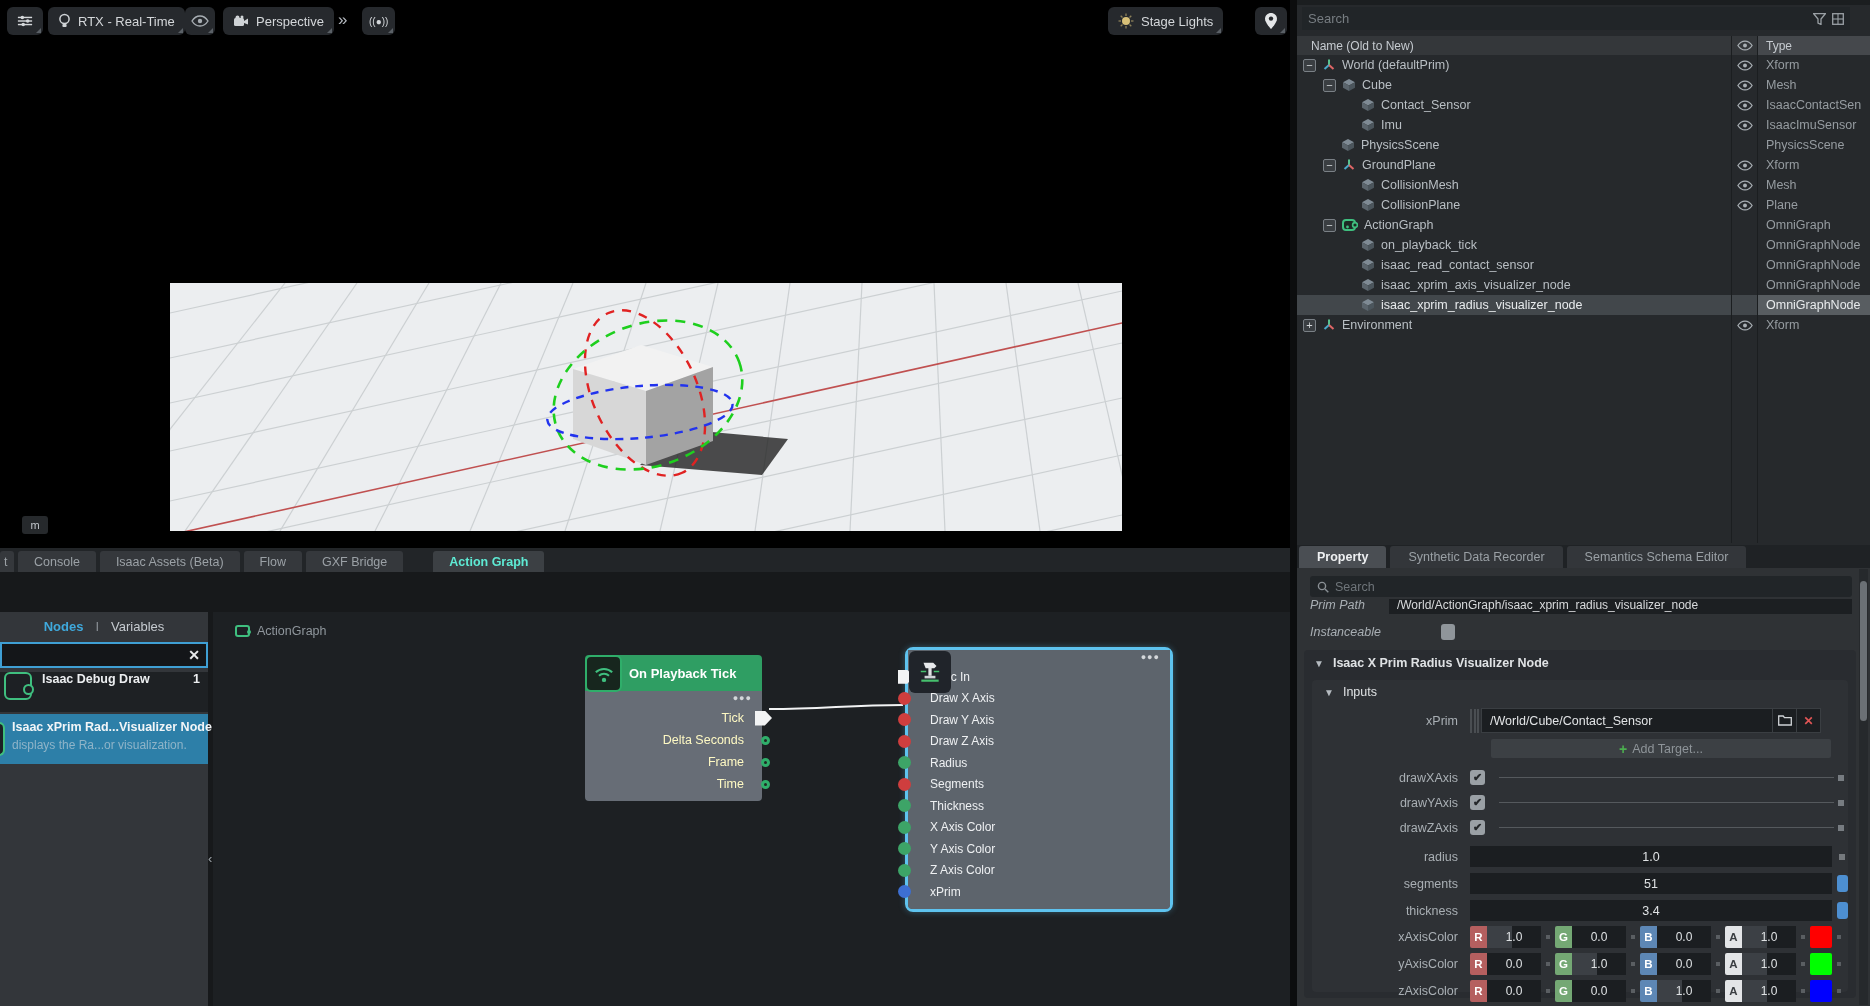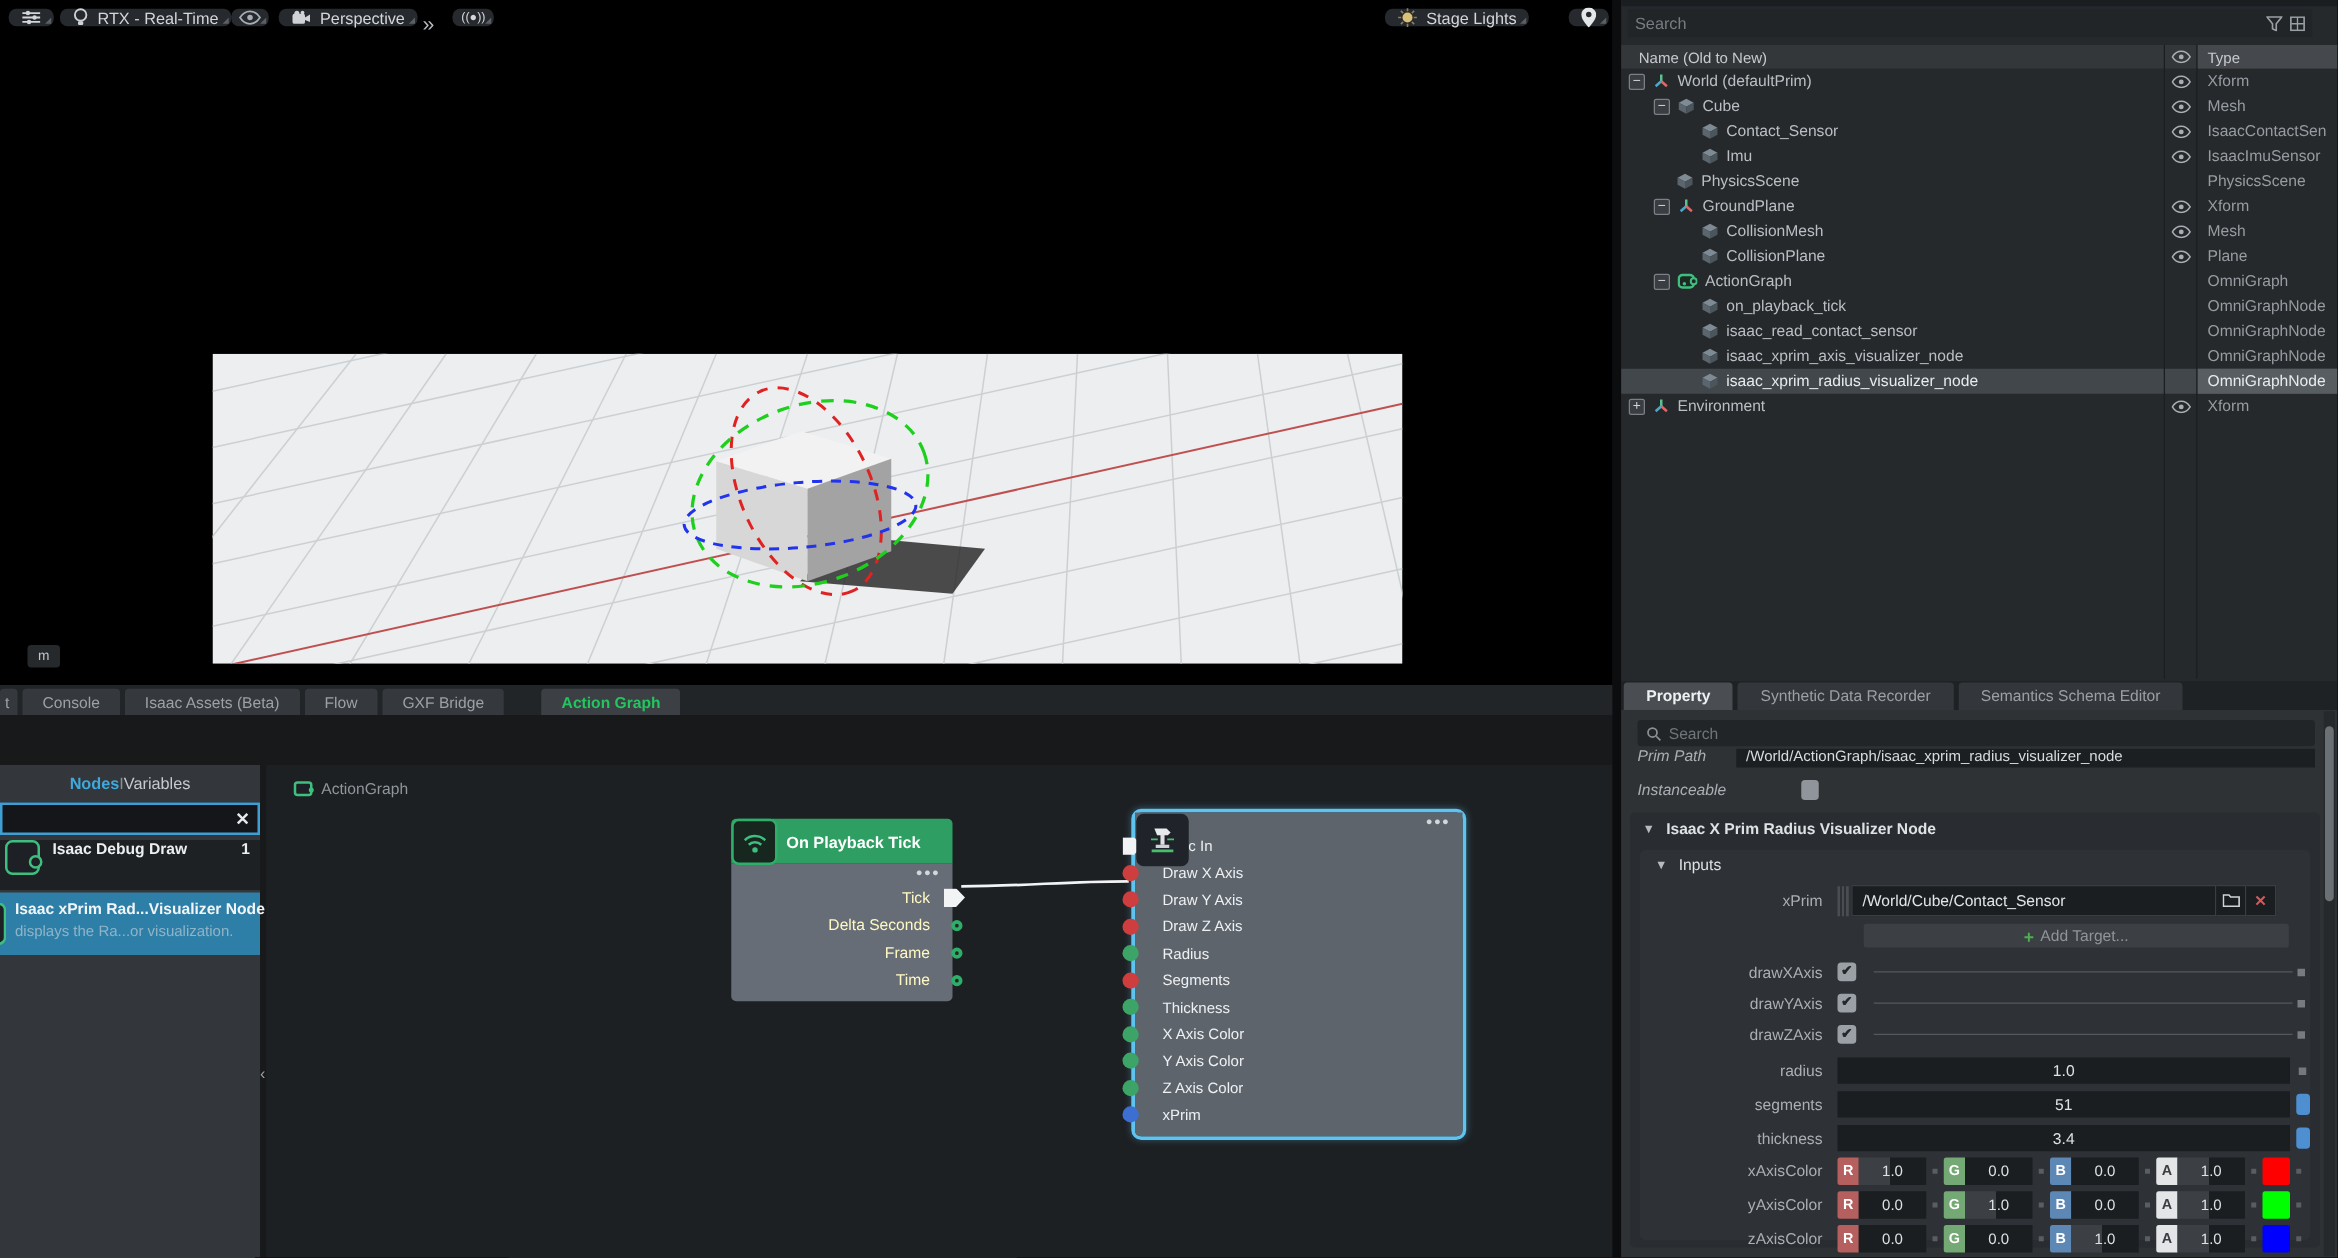"RTX - Real-Time" .vp-btn { height: 14px -> 28px }
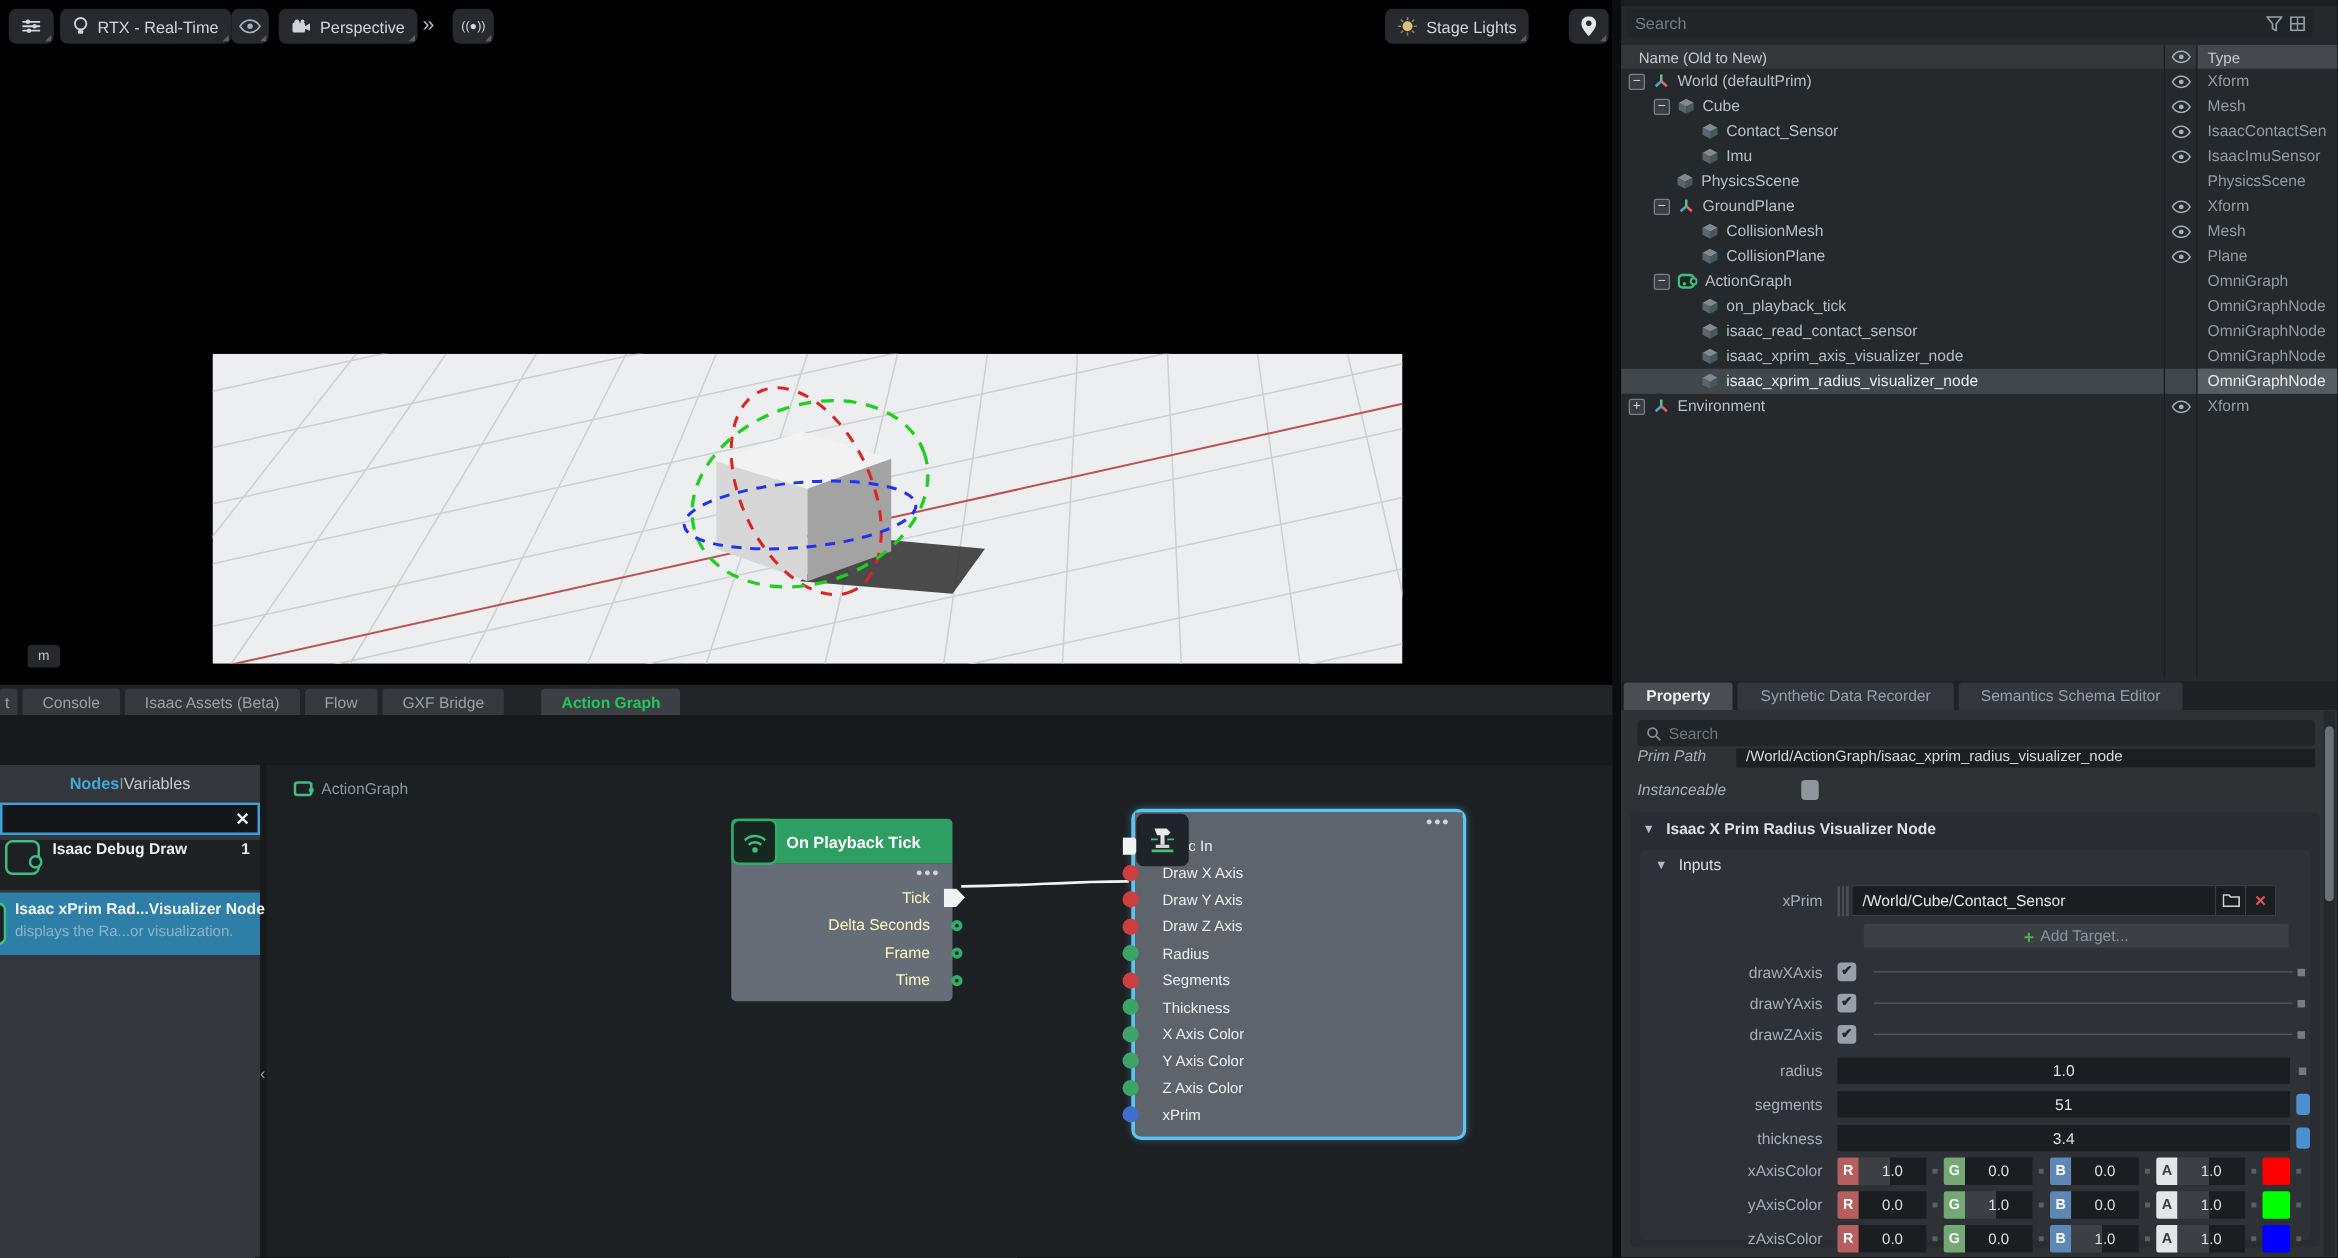"Action Graph" .btab.active { color: #22c55e -> #5eead4 }
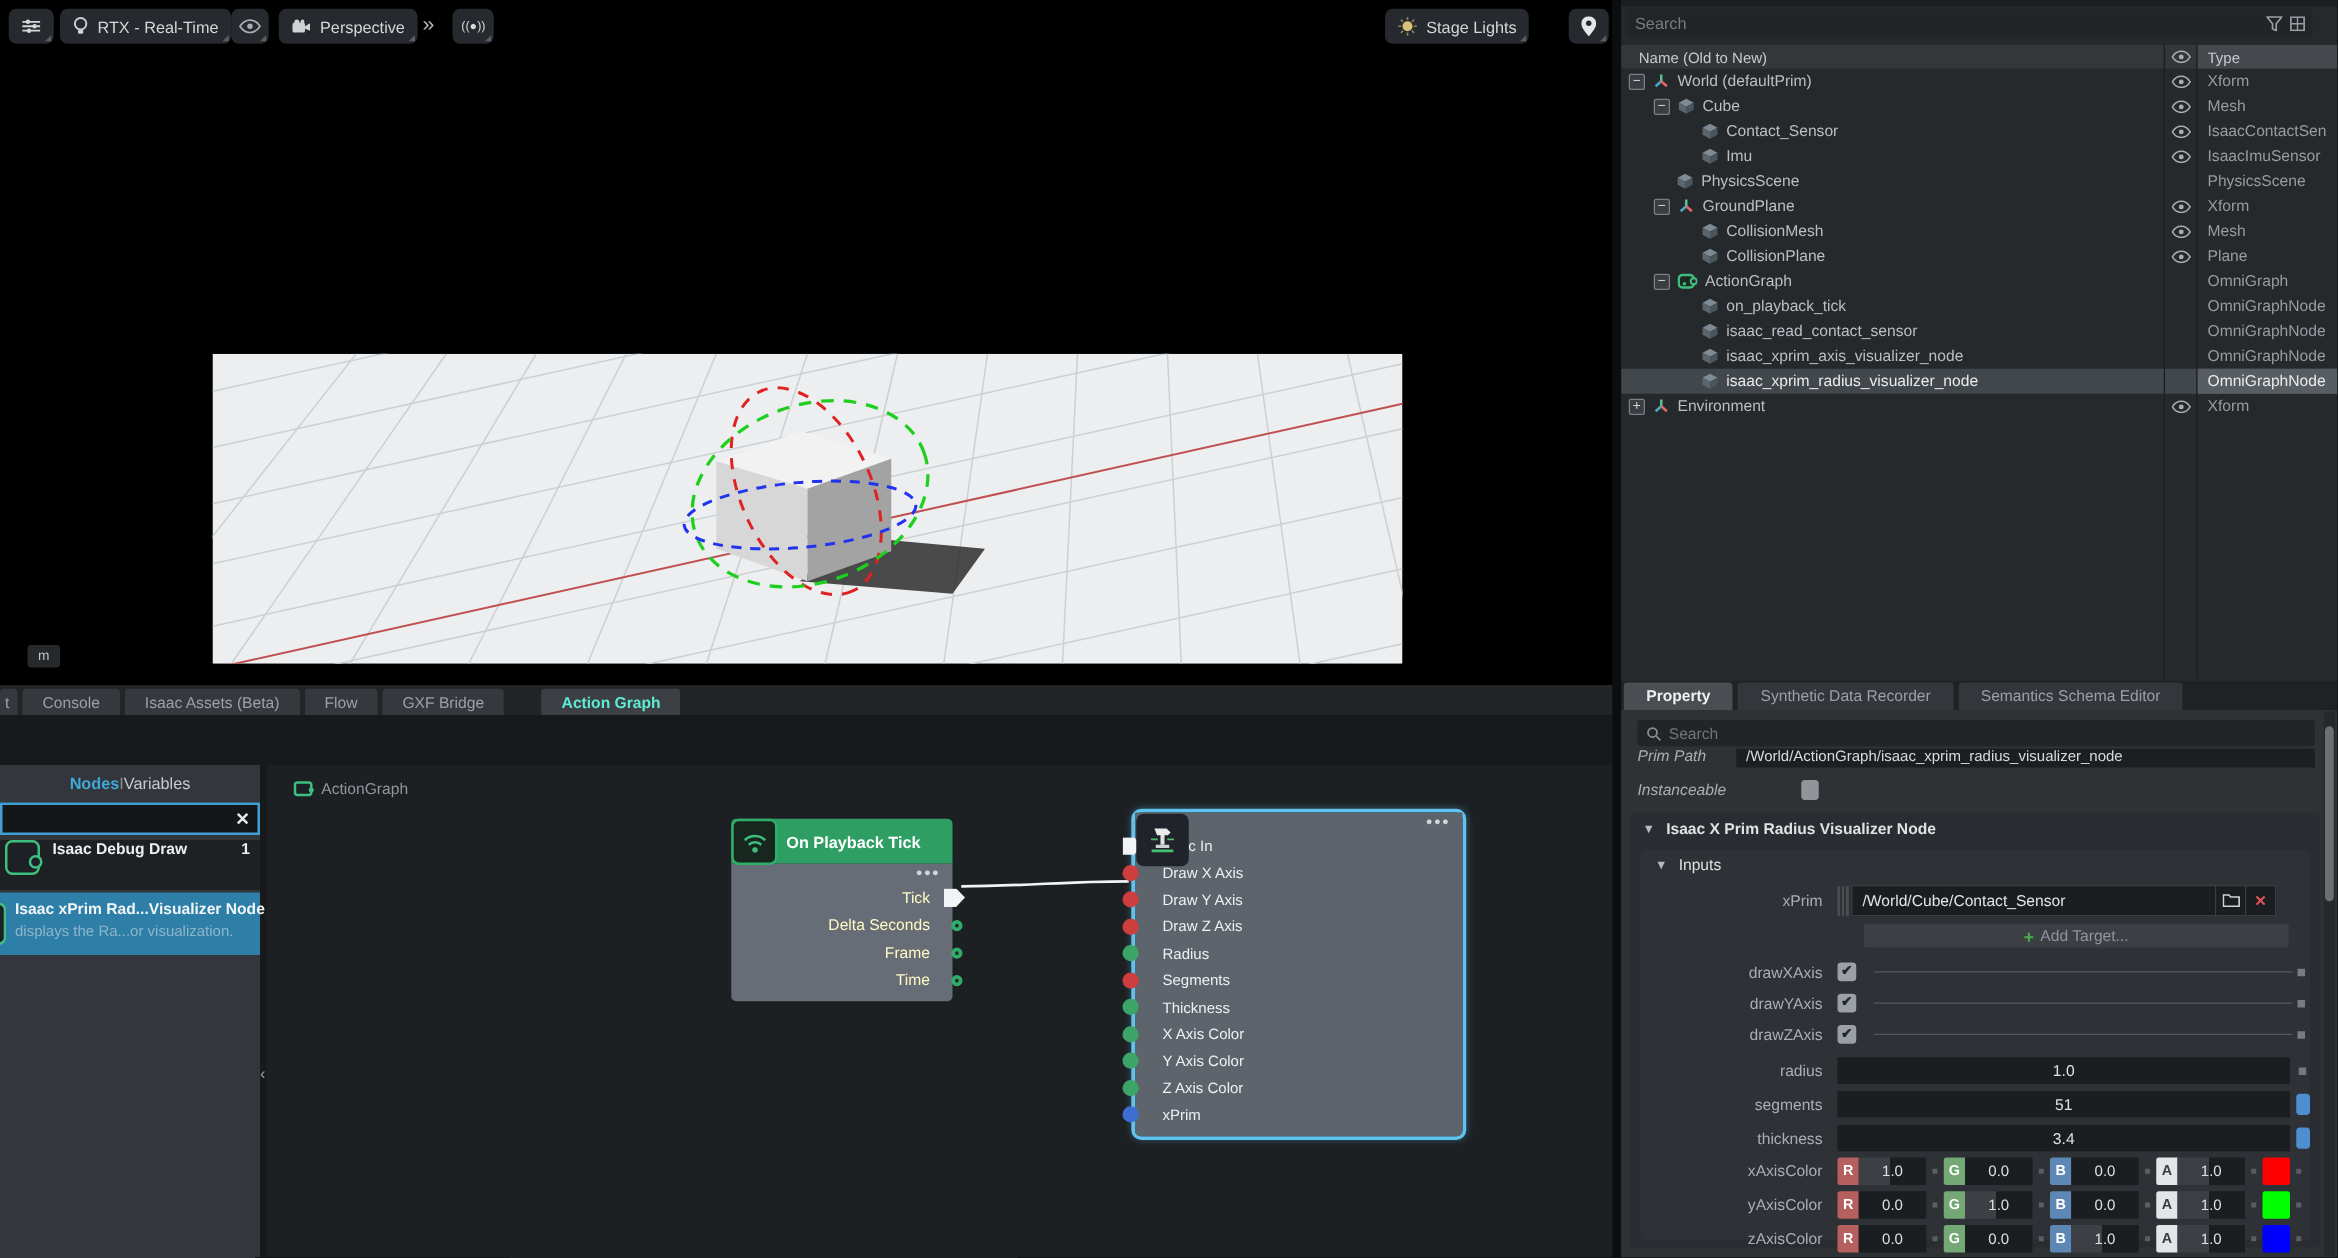"Nodes" .pal-tabs { gap: 0 -> 12px }
